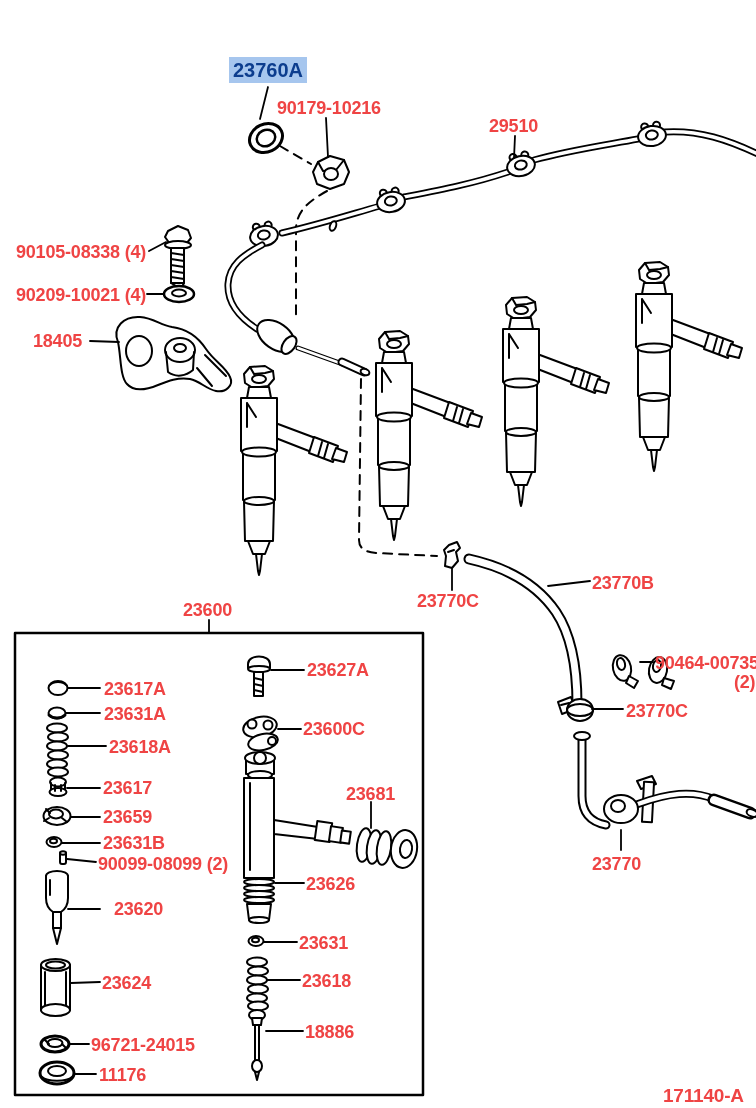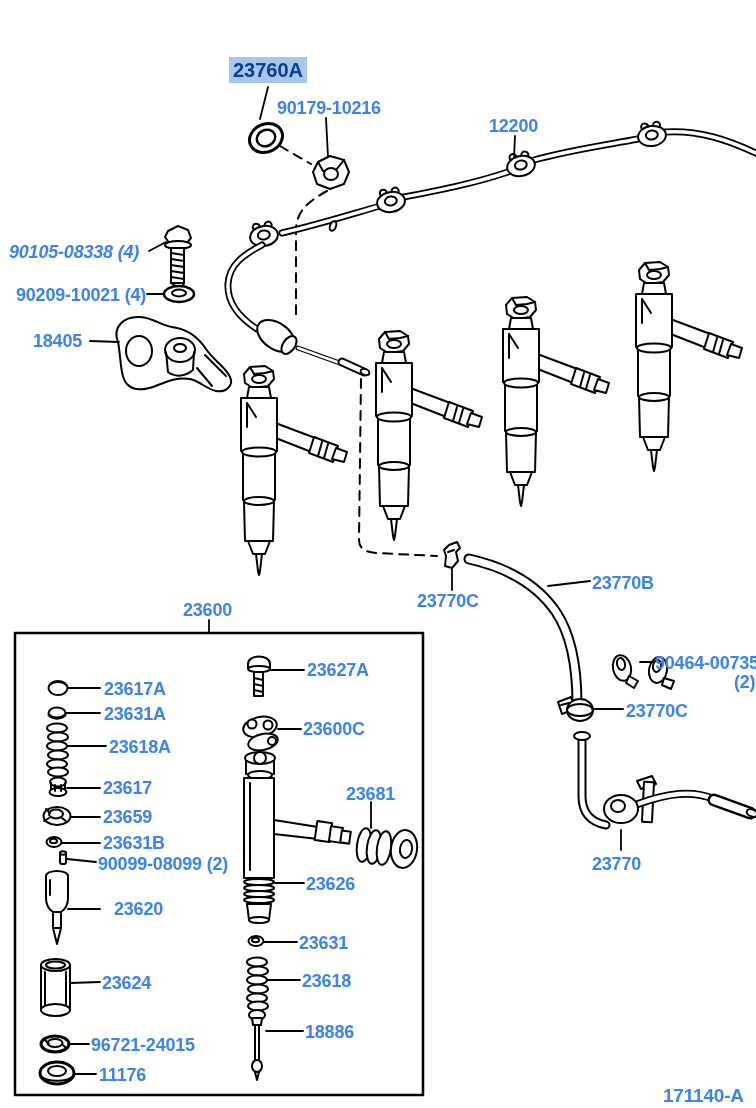"90179-10216" .lbl { color: #3b82f6 -> #ef4444 }
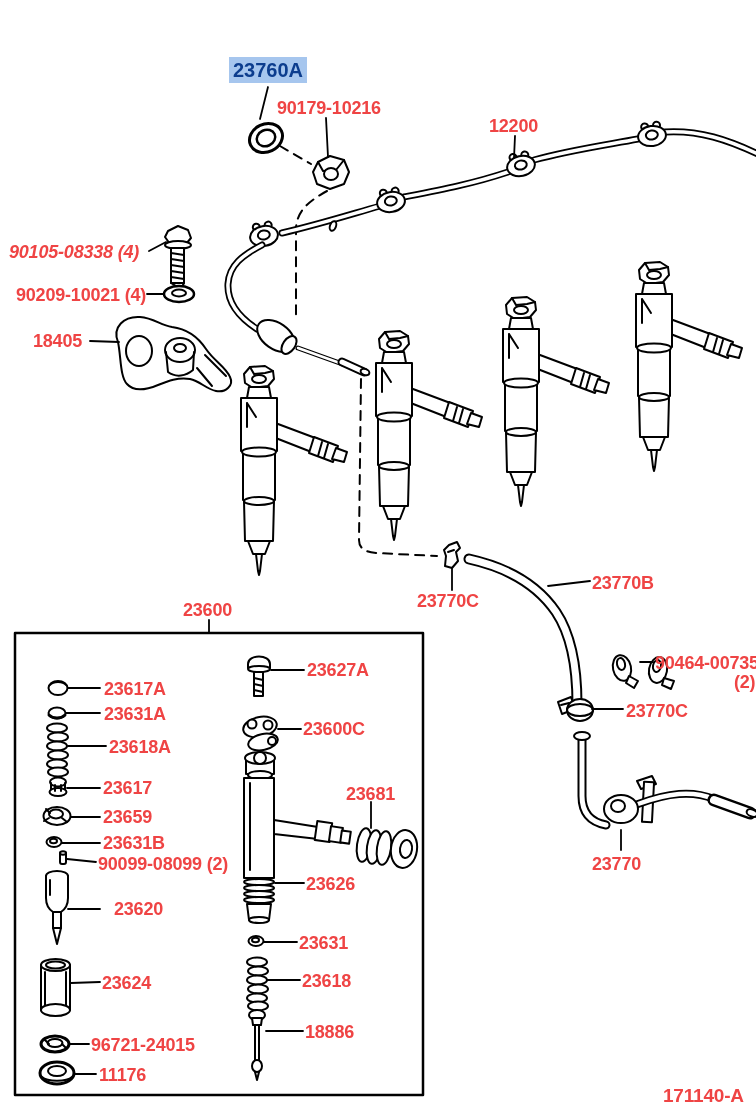"12200" div.lbl { text: 12200 -> 29510 }
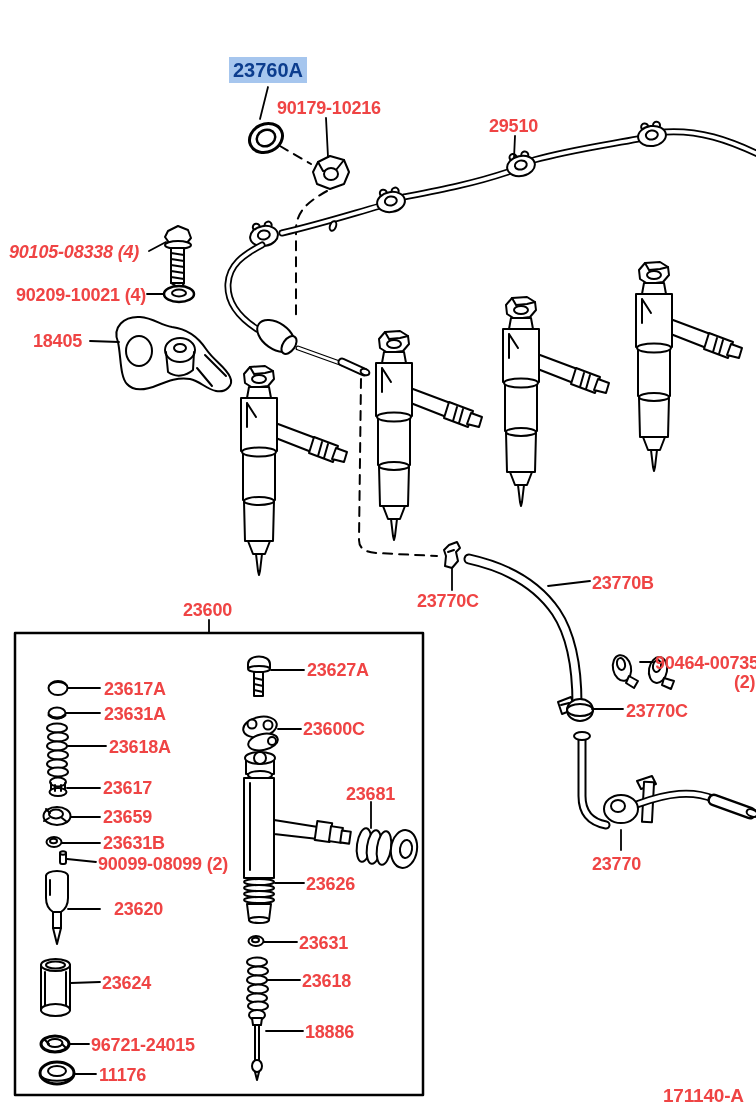"90105-08338 (4)" div.lbl { font-style: italic -> none; left: 9px -> 16px }
